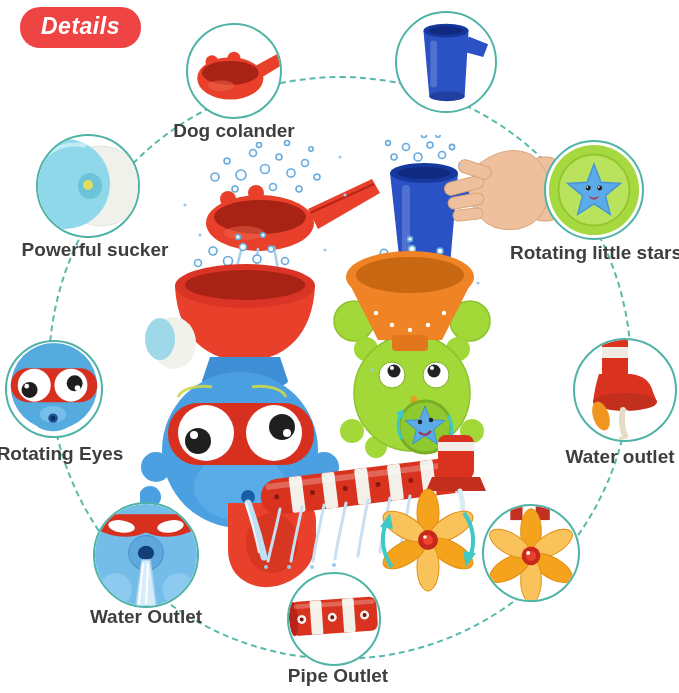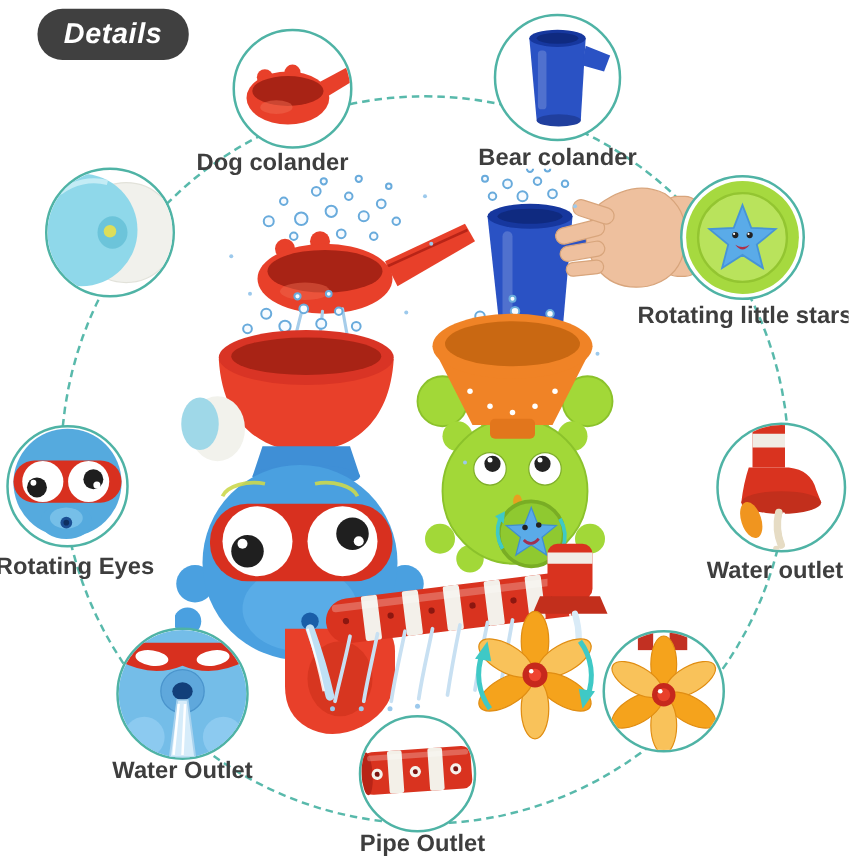"Details" .badge { background: #404040 -> #ef4444; left: 30px -> 20px }
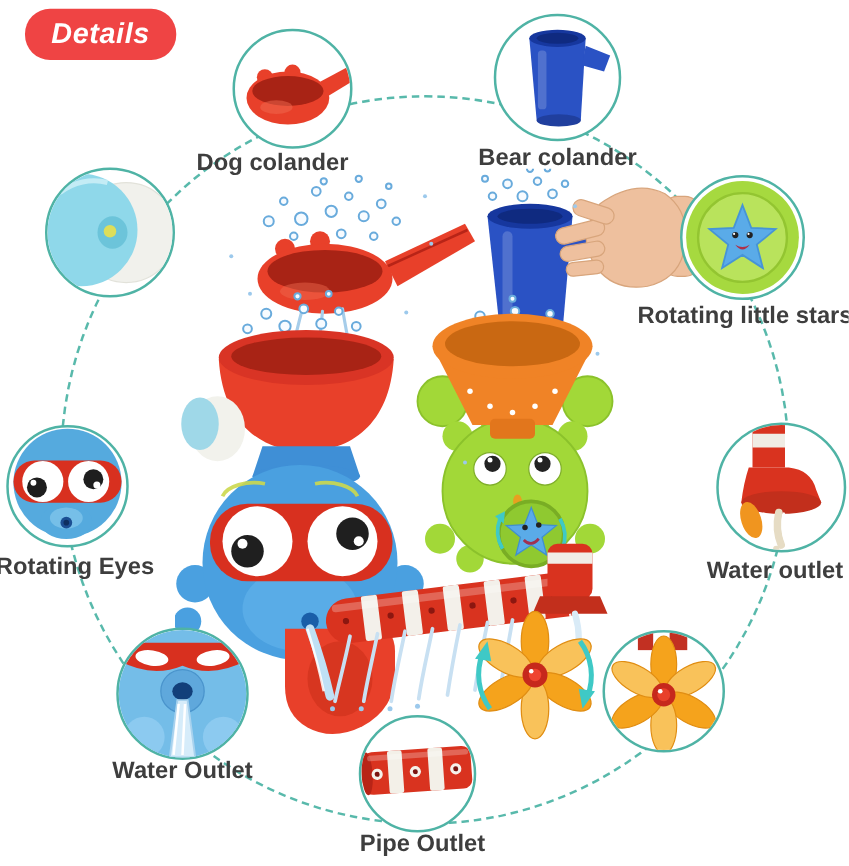"Dog colander" div.callout-label { left: 218px -> 234px }
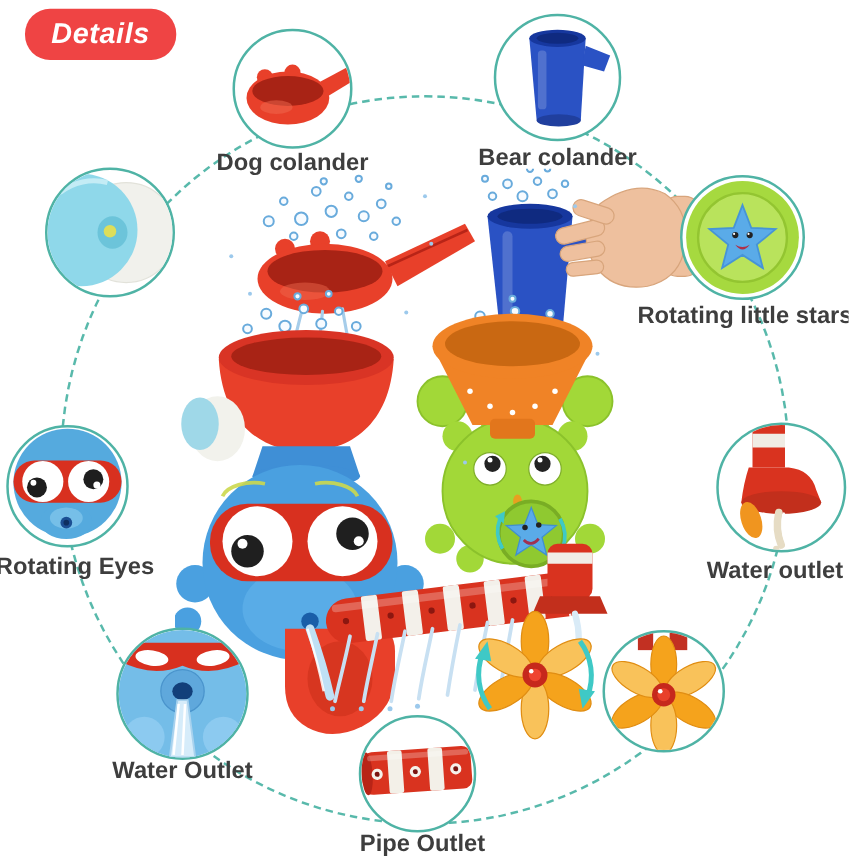"Bear colander" div.callout-label { html: <div>Bear colander</div> -> none }
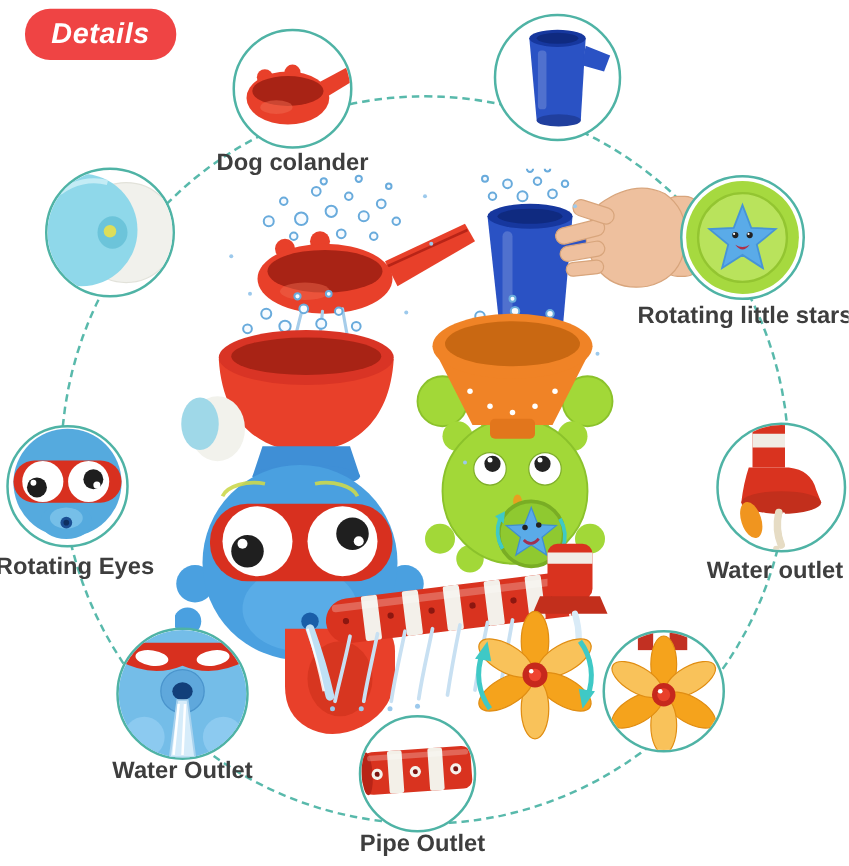"Powerful sucker" div.callout-label { html: none -> <div>Powerful sucker</div> }
